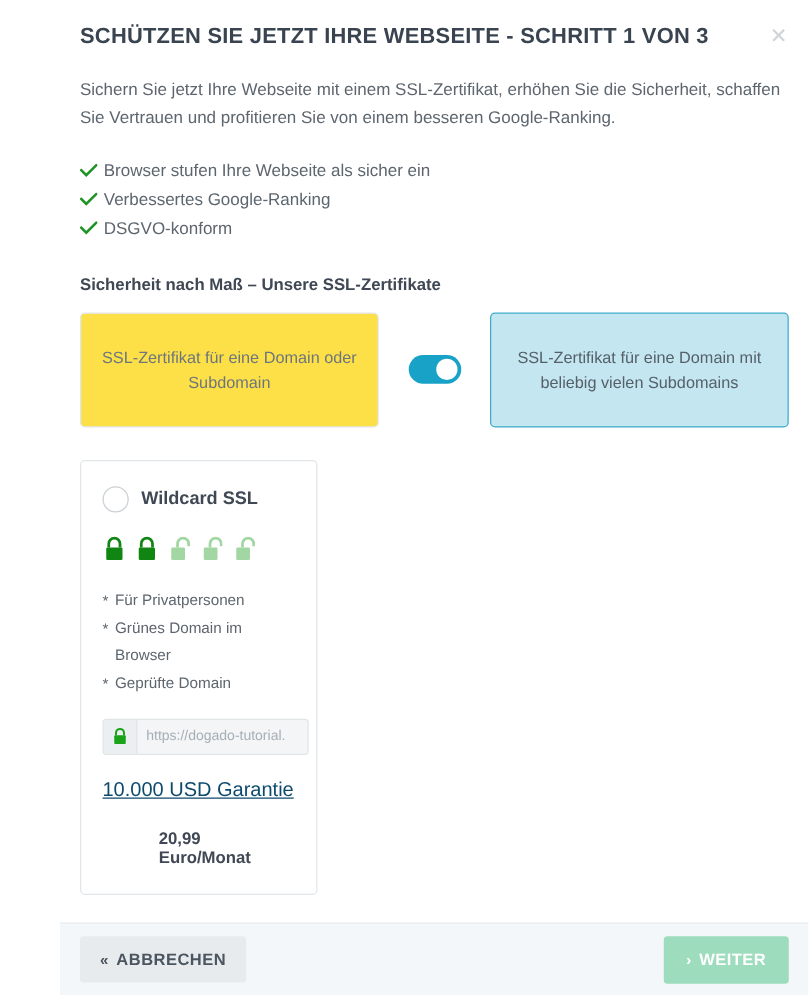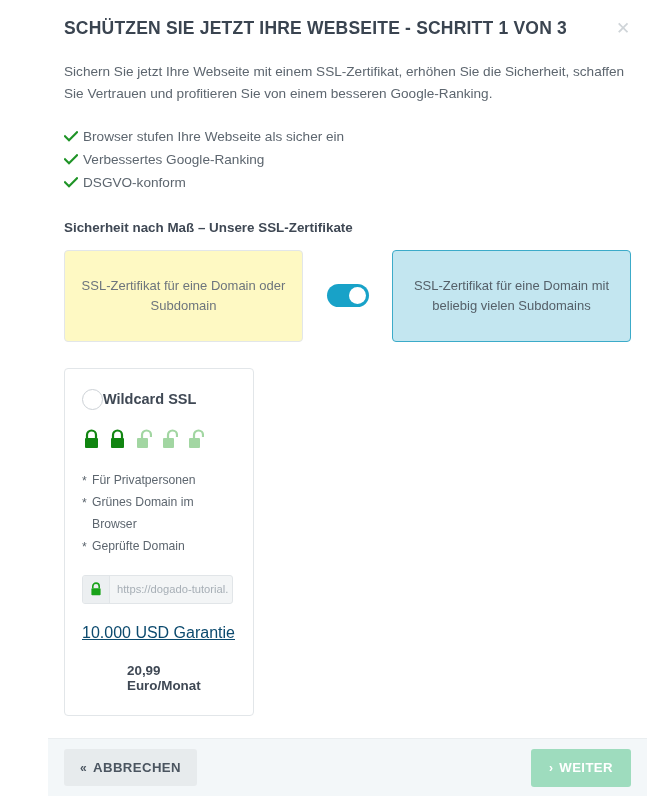"SSL-Zertifikat für eine Domain oder" .choice-card { background: #fef9c3 -> #fde047 }
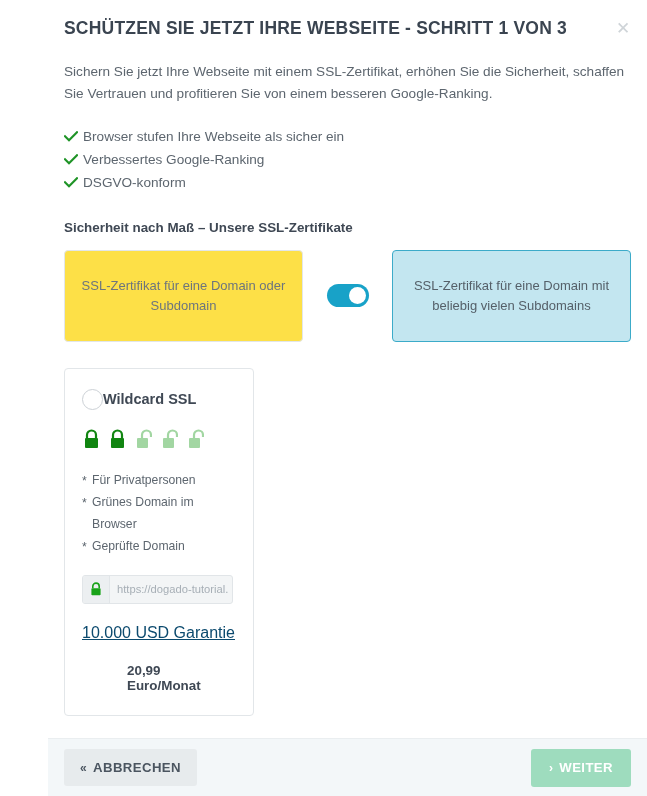"Wildcard SSL" .product-head { gap: none -> 10px }
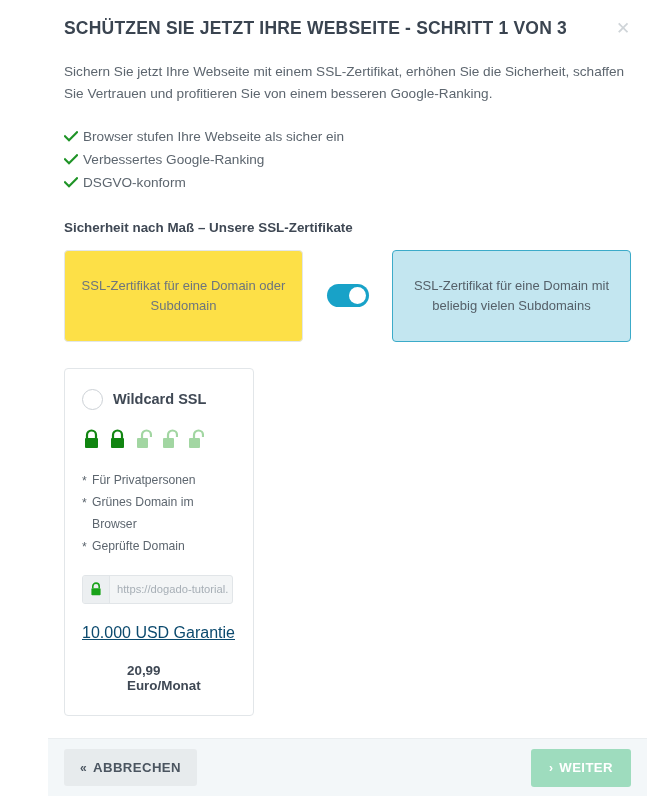"https://dogado-tutorial." .url-field { width: 151px -> 165px }
